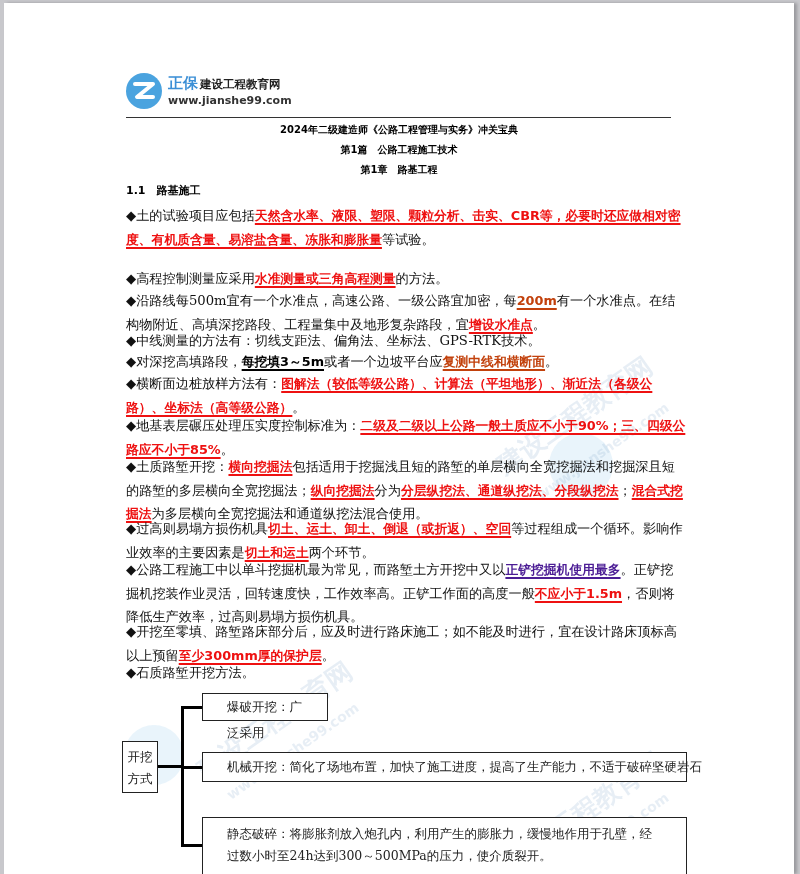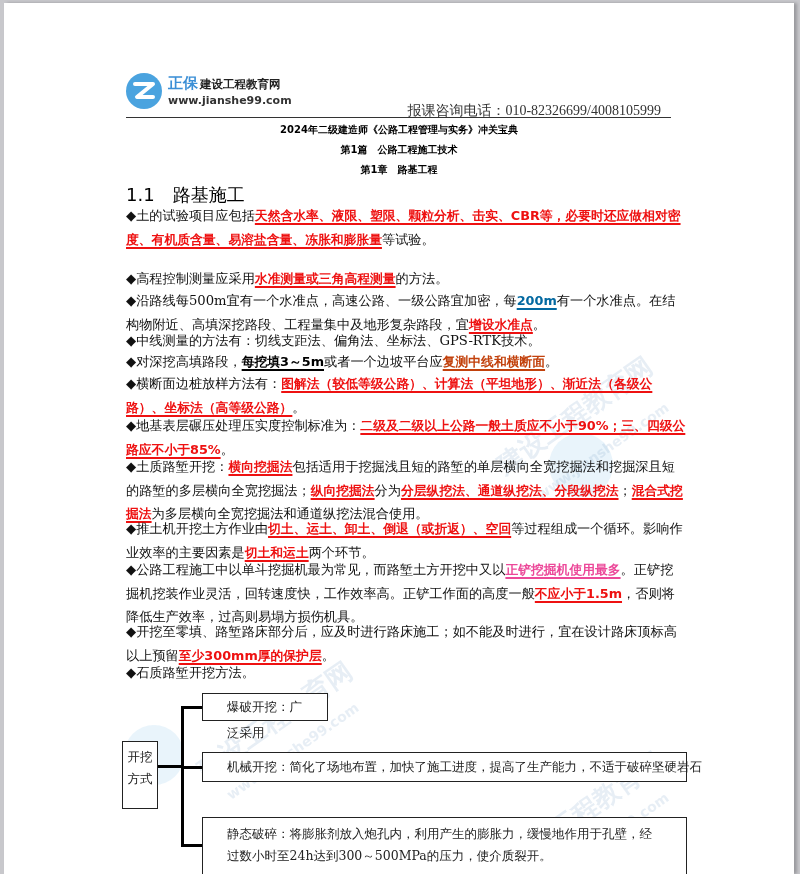"报课咨询电话：010-82326699/4008105999" div.hotline { html: <div>报课咨询电话：010-82326699/4008105999</div> -> none }
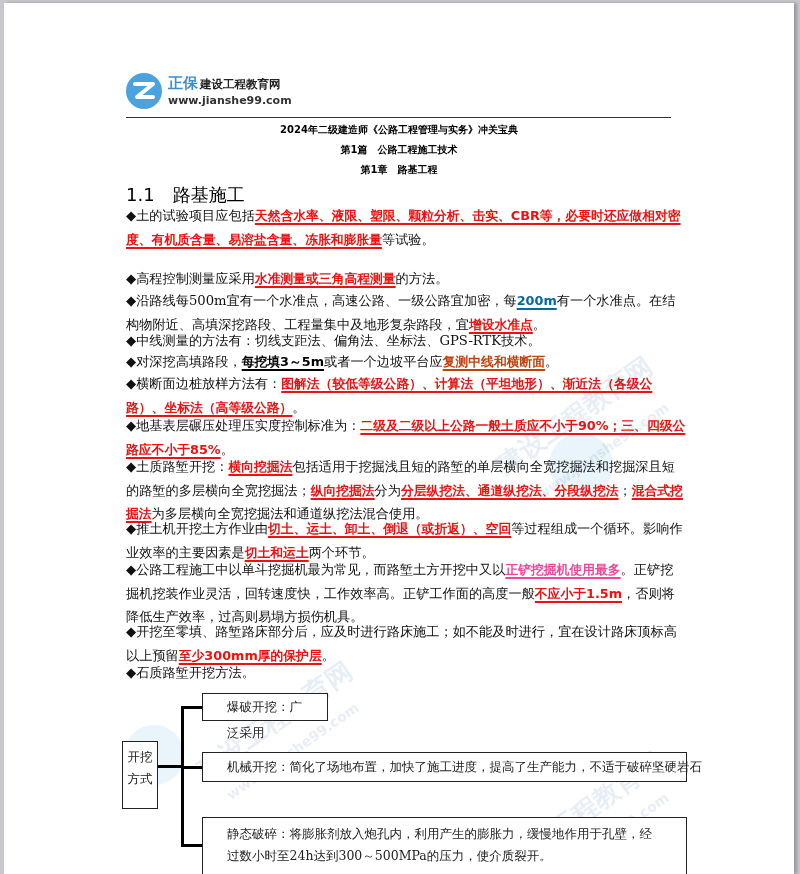"1.1 路基施工" .section { font-size: 18px -> 11px; font-weight: normal -> bold }
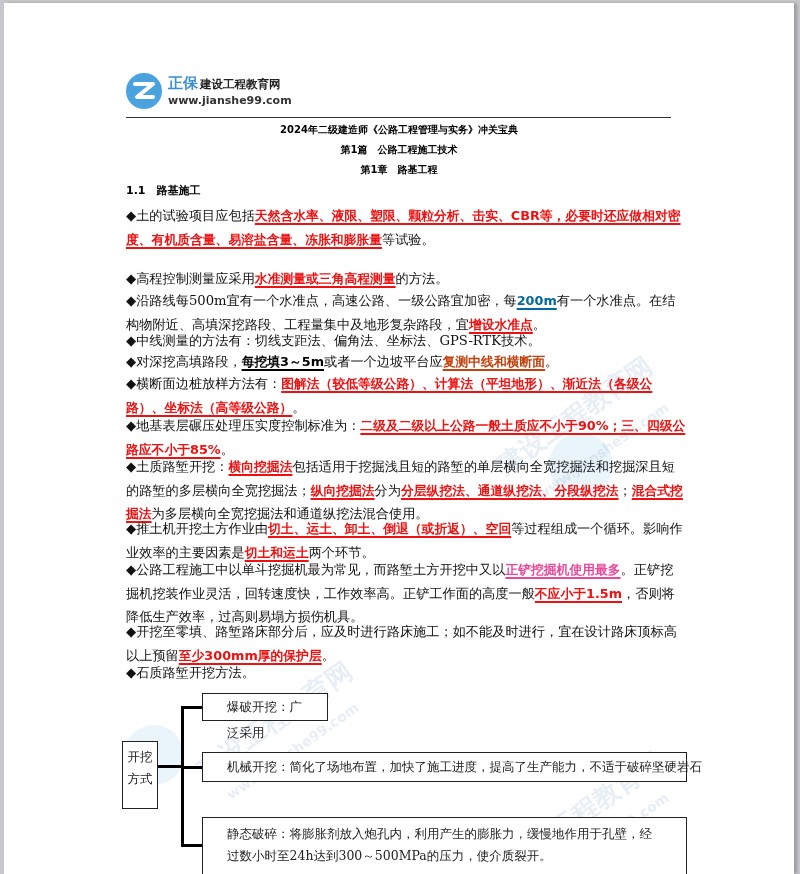"200m" span.hl { color: #0369a1 -> #c2410c }
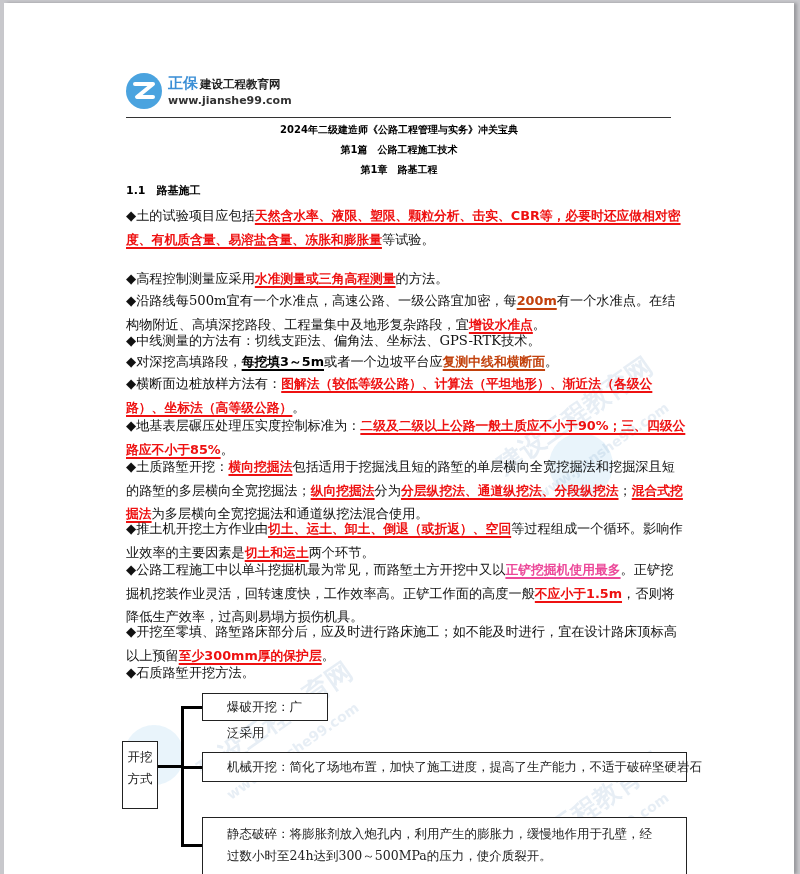"◆推土机开挖土方作业由" span { text: 推土机开挖土方作业由 -> 过高则易塌方损伤机具 }
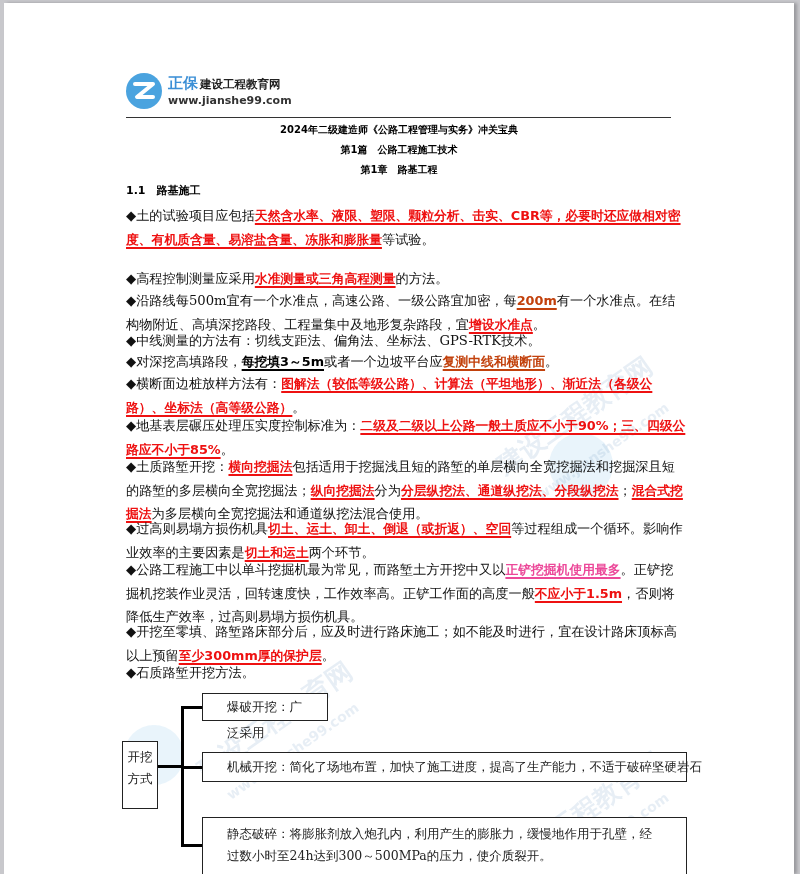"正铲挖掘机使用最多" span.hl { color: #ec4899 -> #4c1d95 }
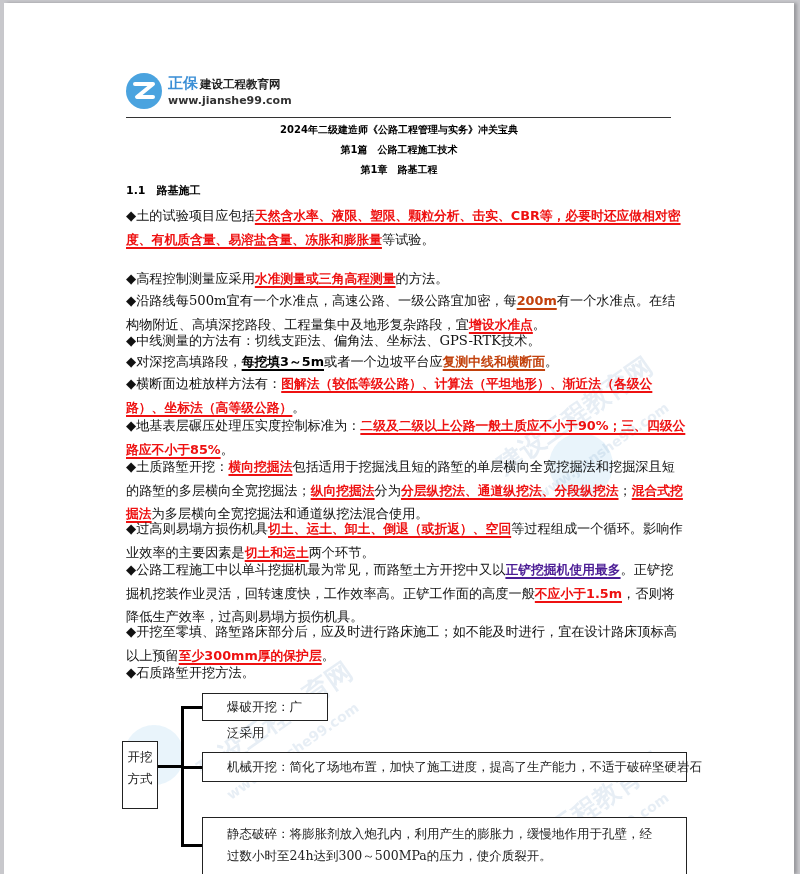"开挖" div.box { height: 68px -> 52px }
